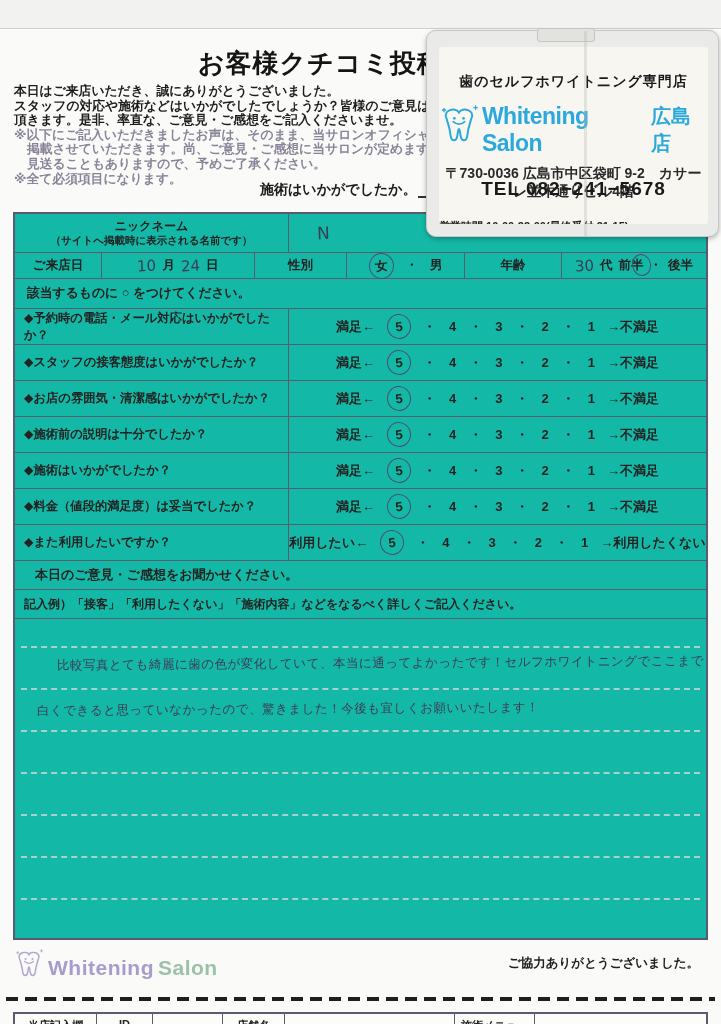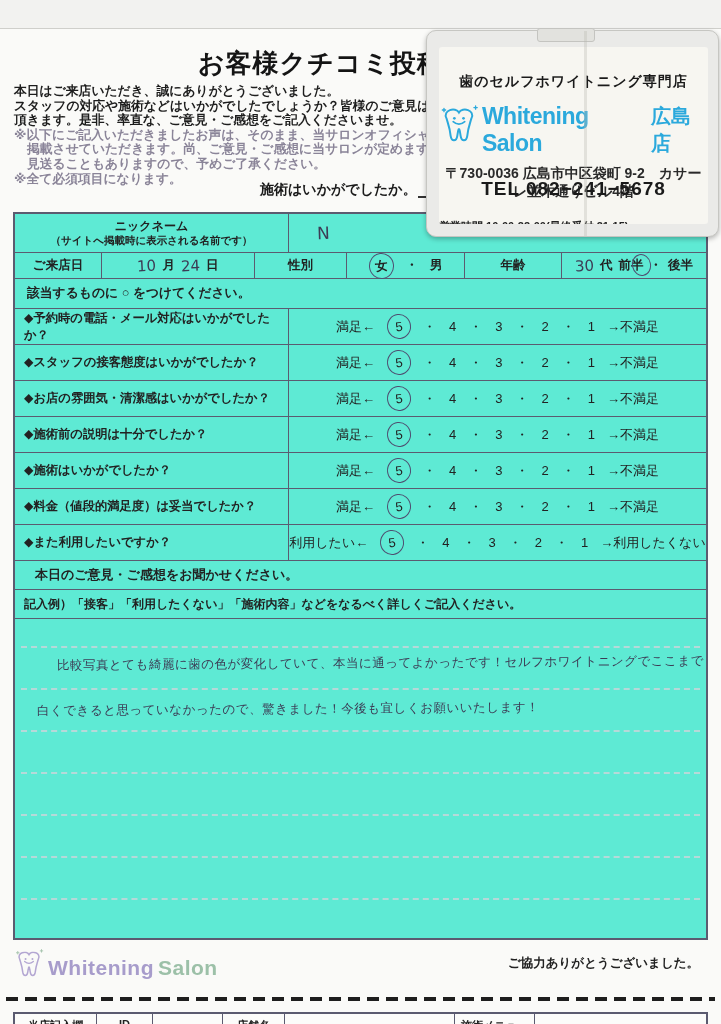"ニックネーム" .main-table { background: #5eead4 -> #14b8a6 }
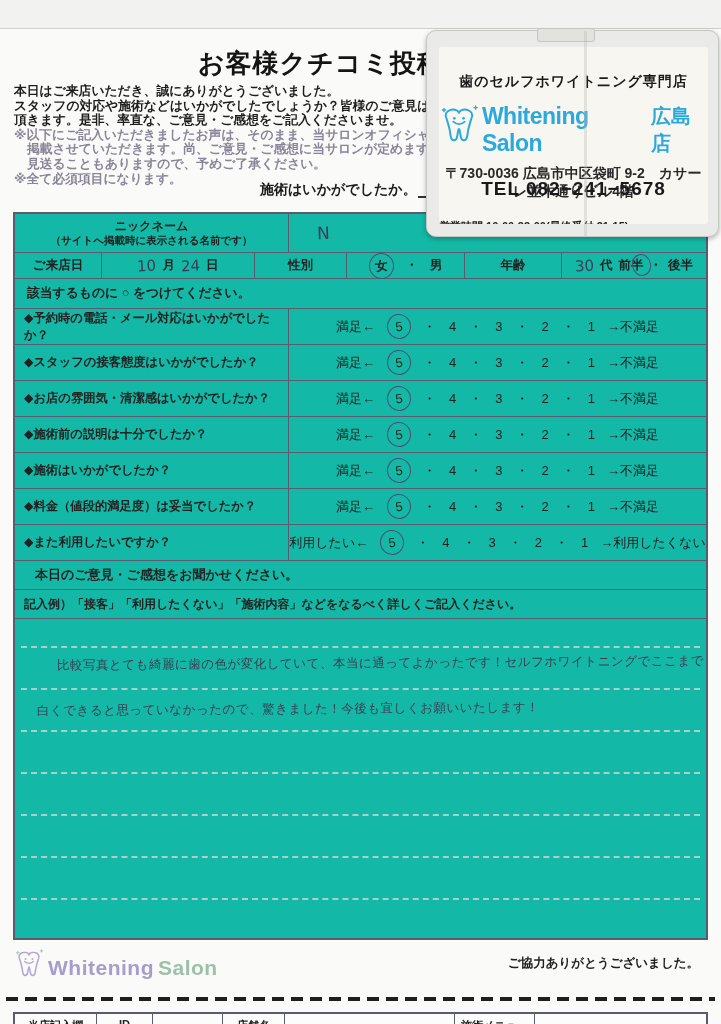"満足←" .q-scale-cell { font-weight: 400 -> 700 }
